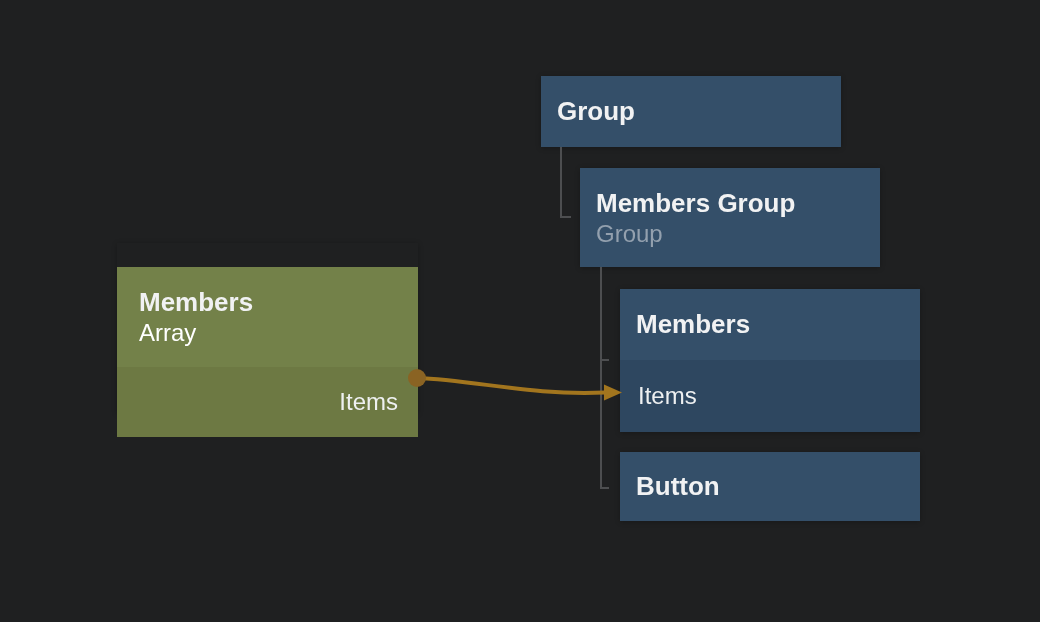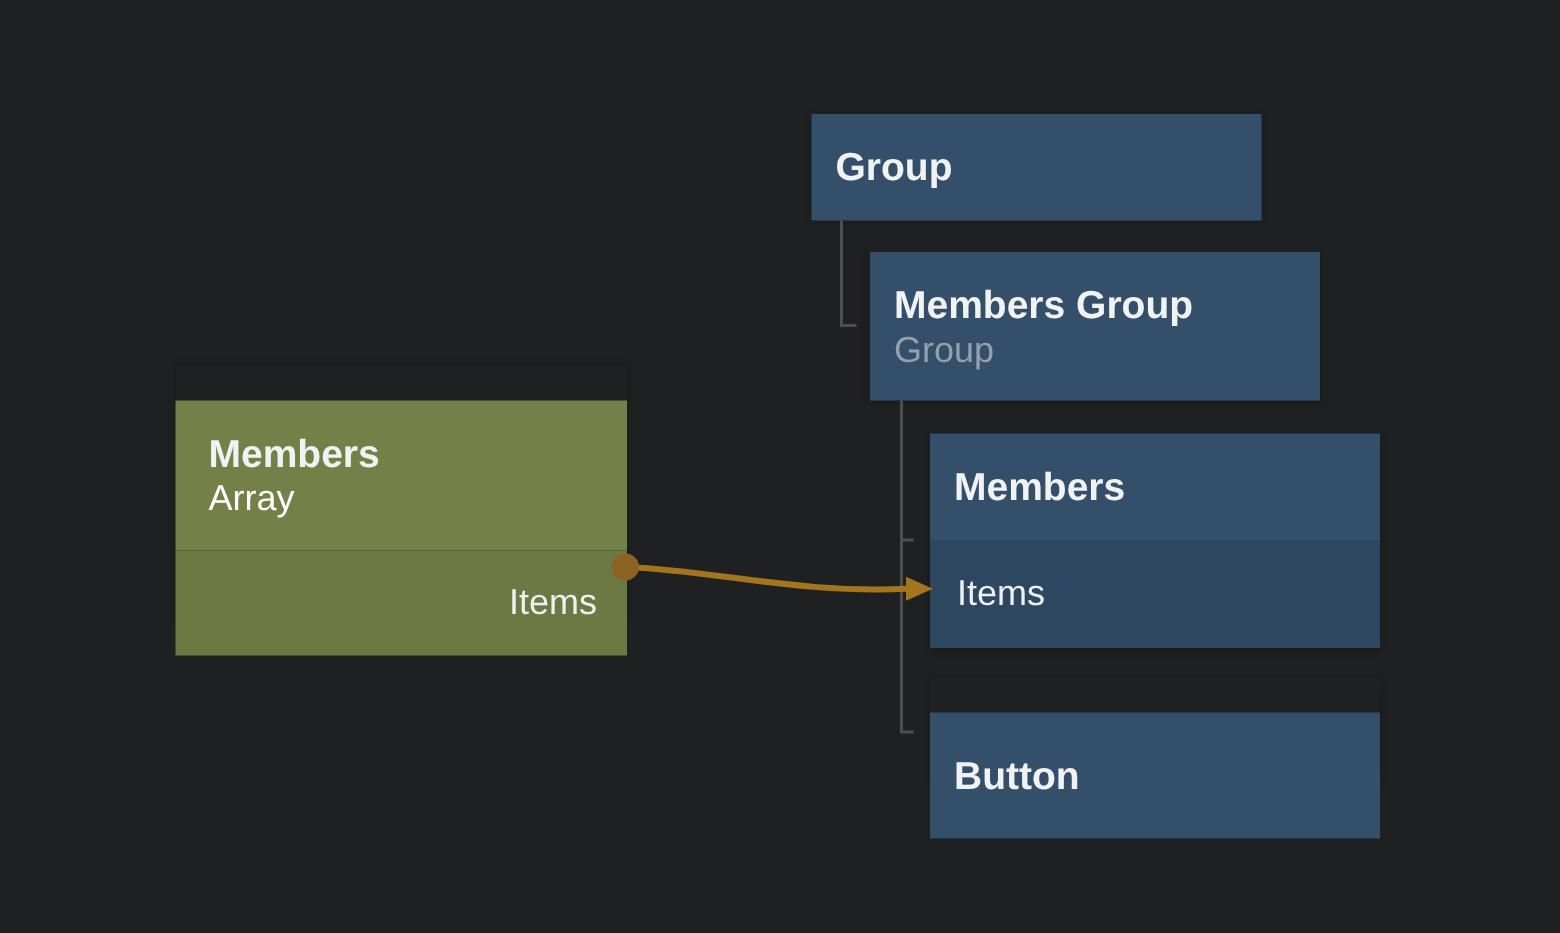"Button" #node-button .section { height: 84px -> 69px; margin-top: 23px -> none }
